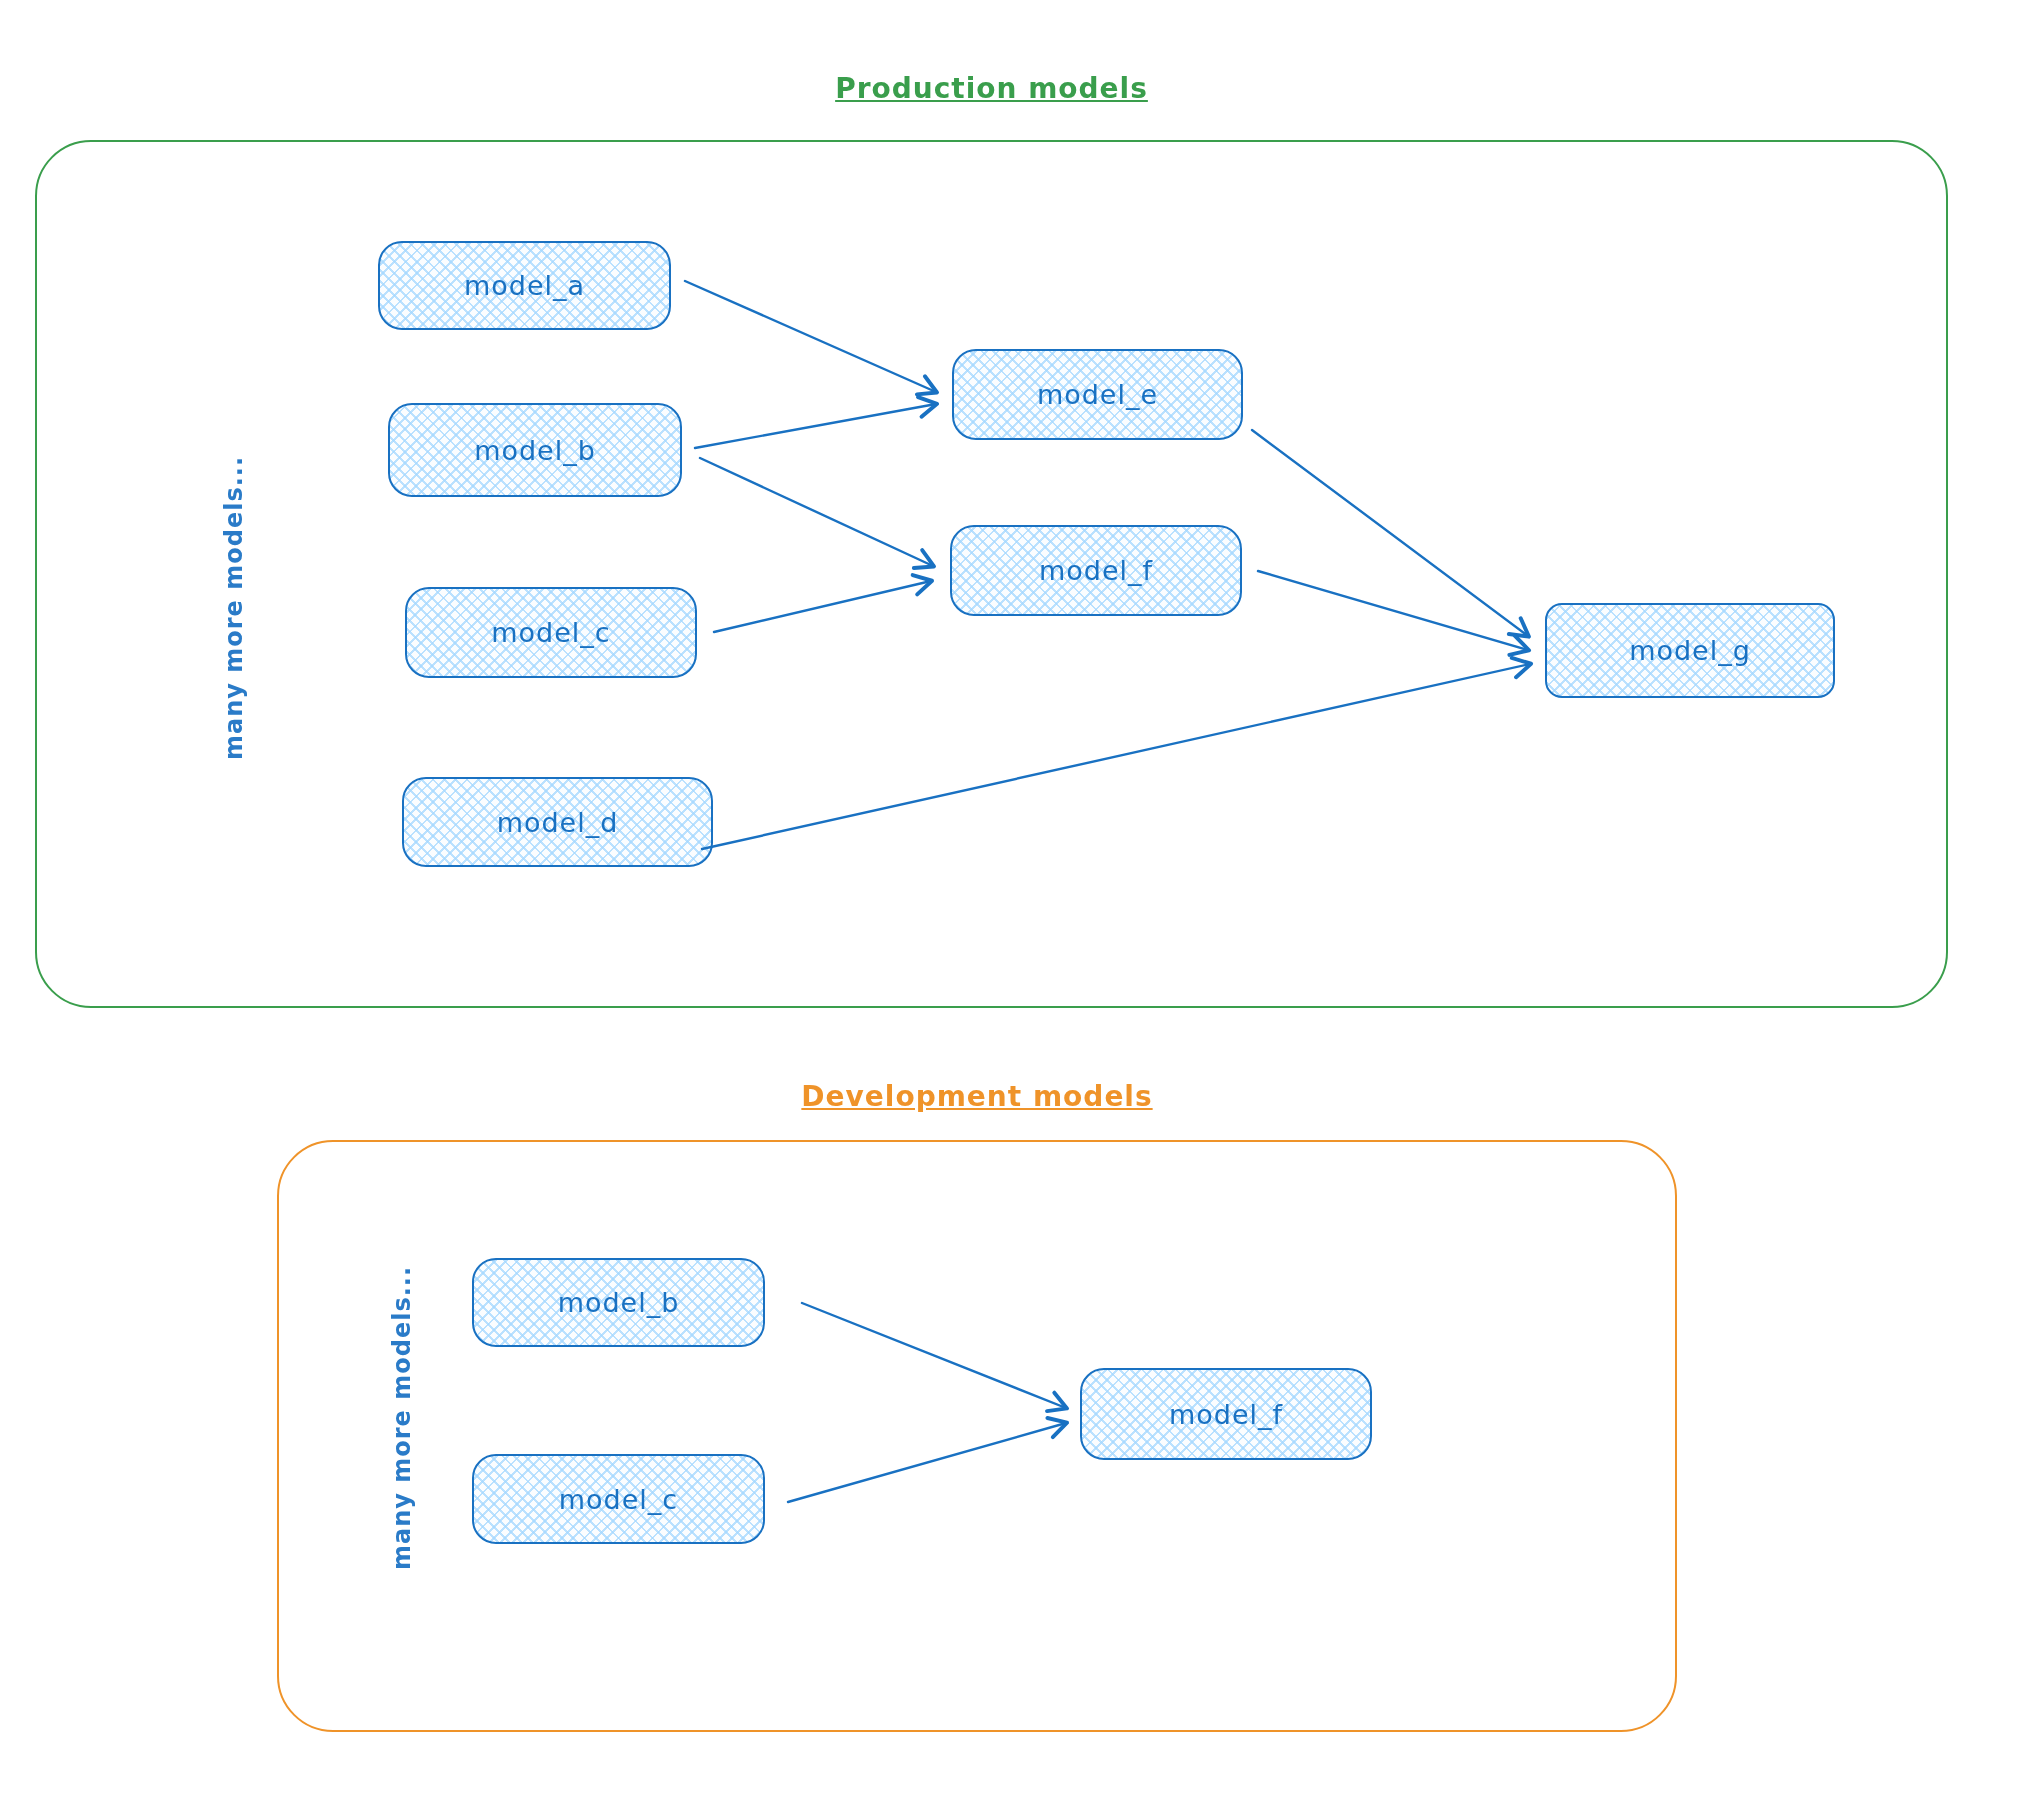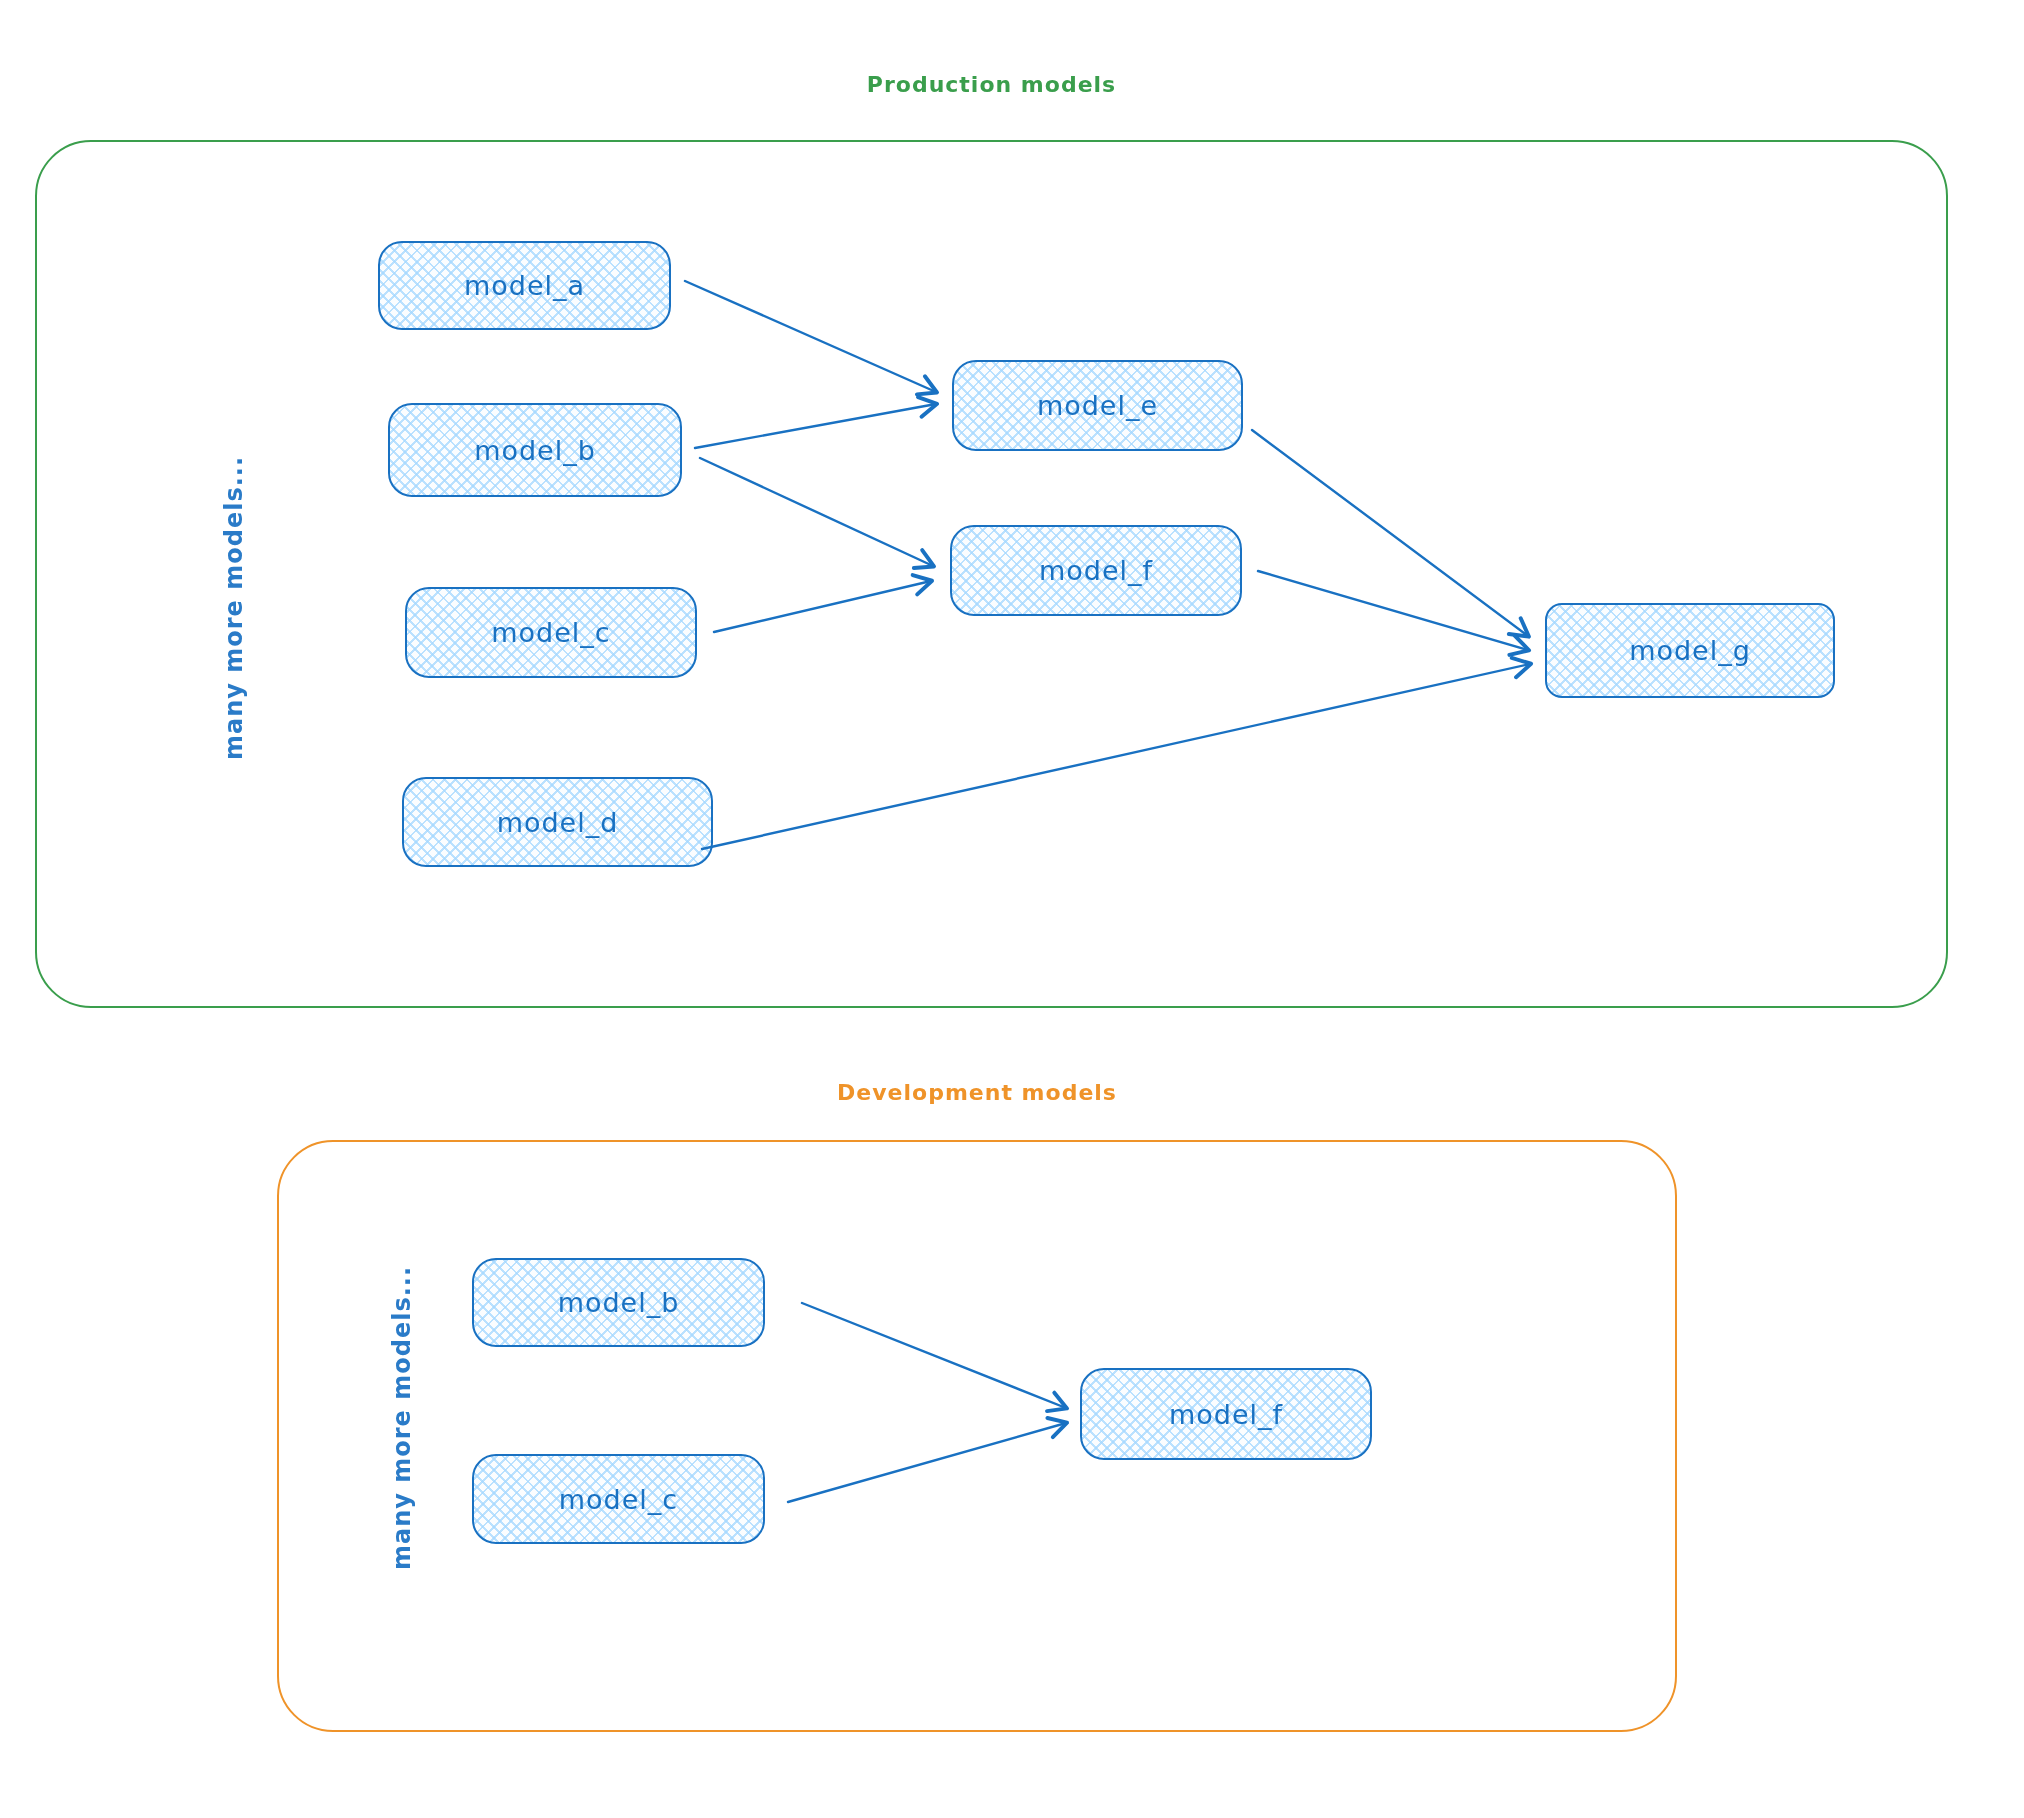"Production models" .section-title { font-size: 22px -> 28px; text-decoration: none -> underline }
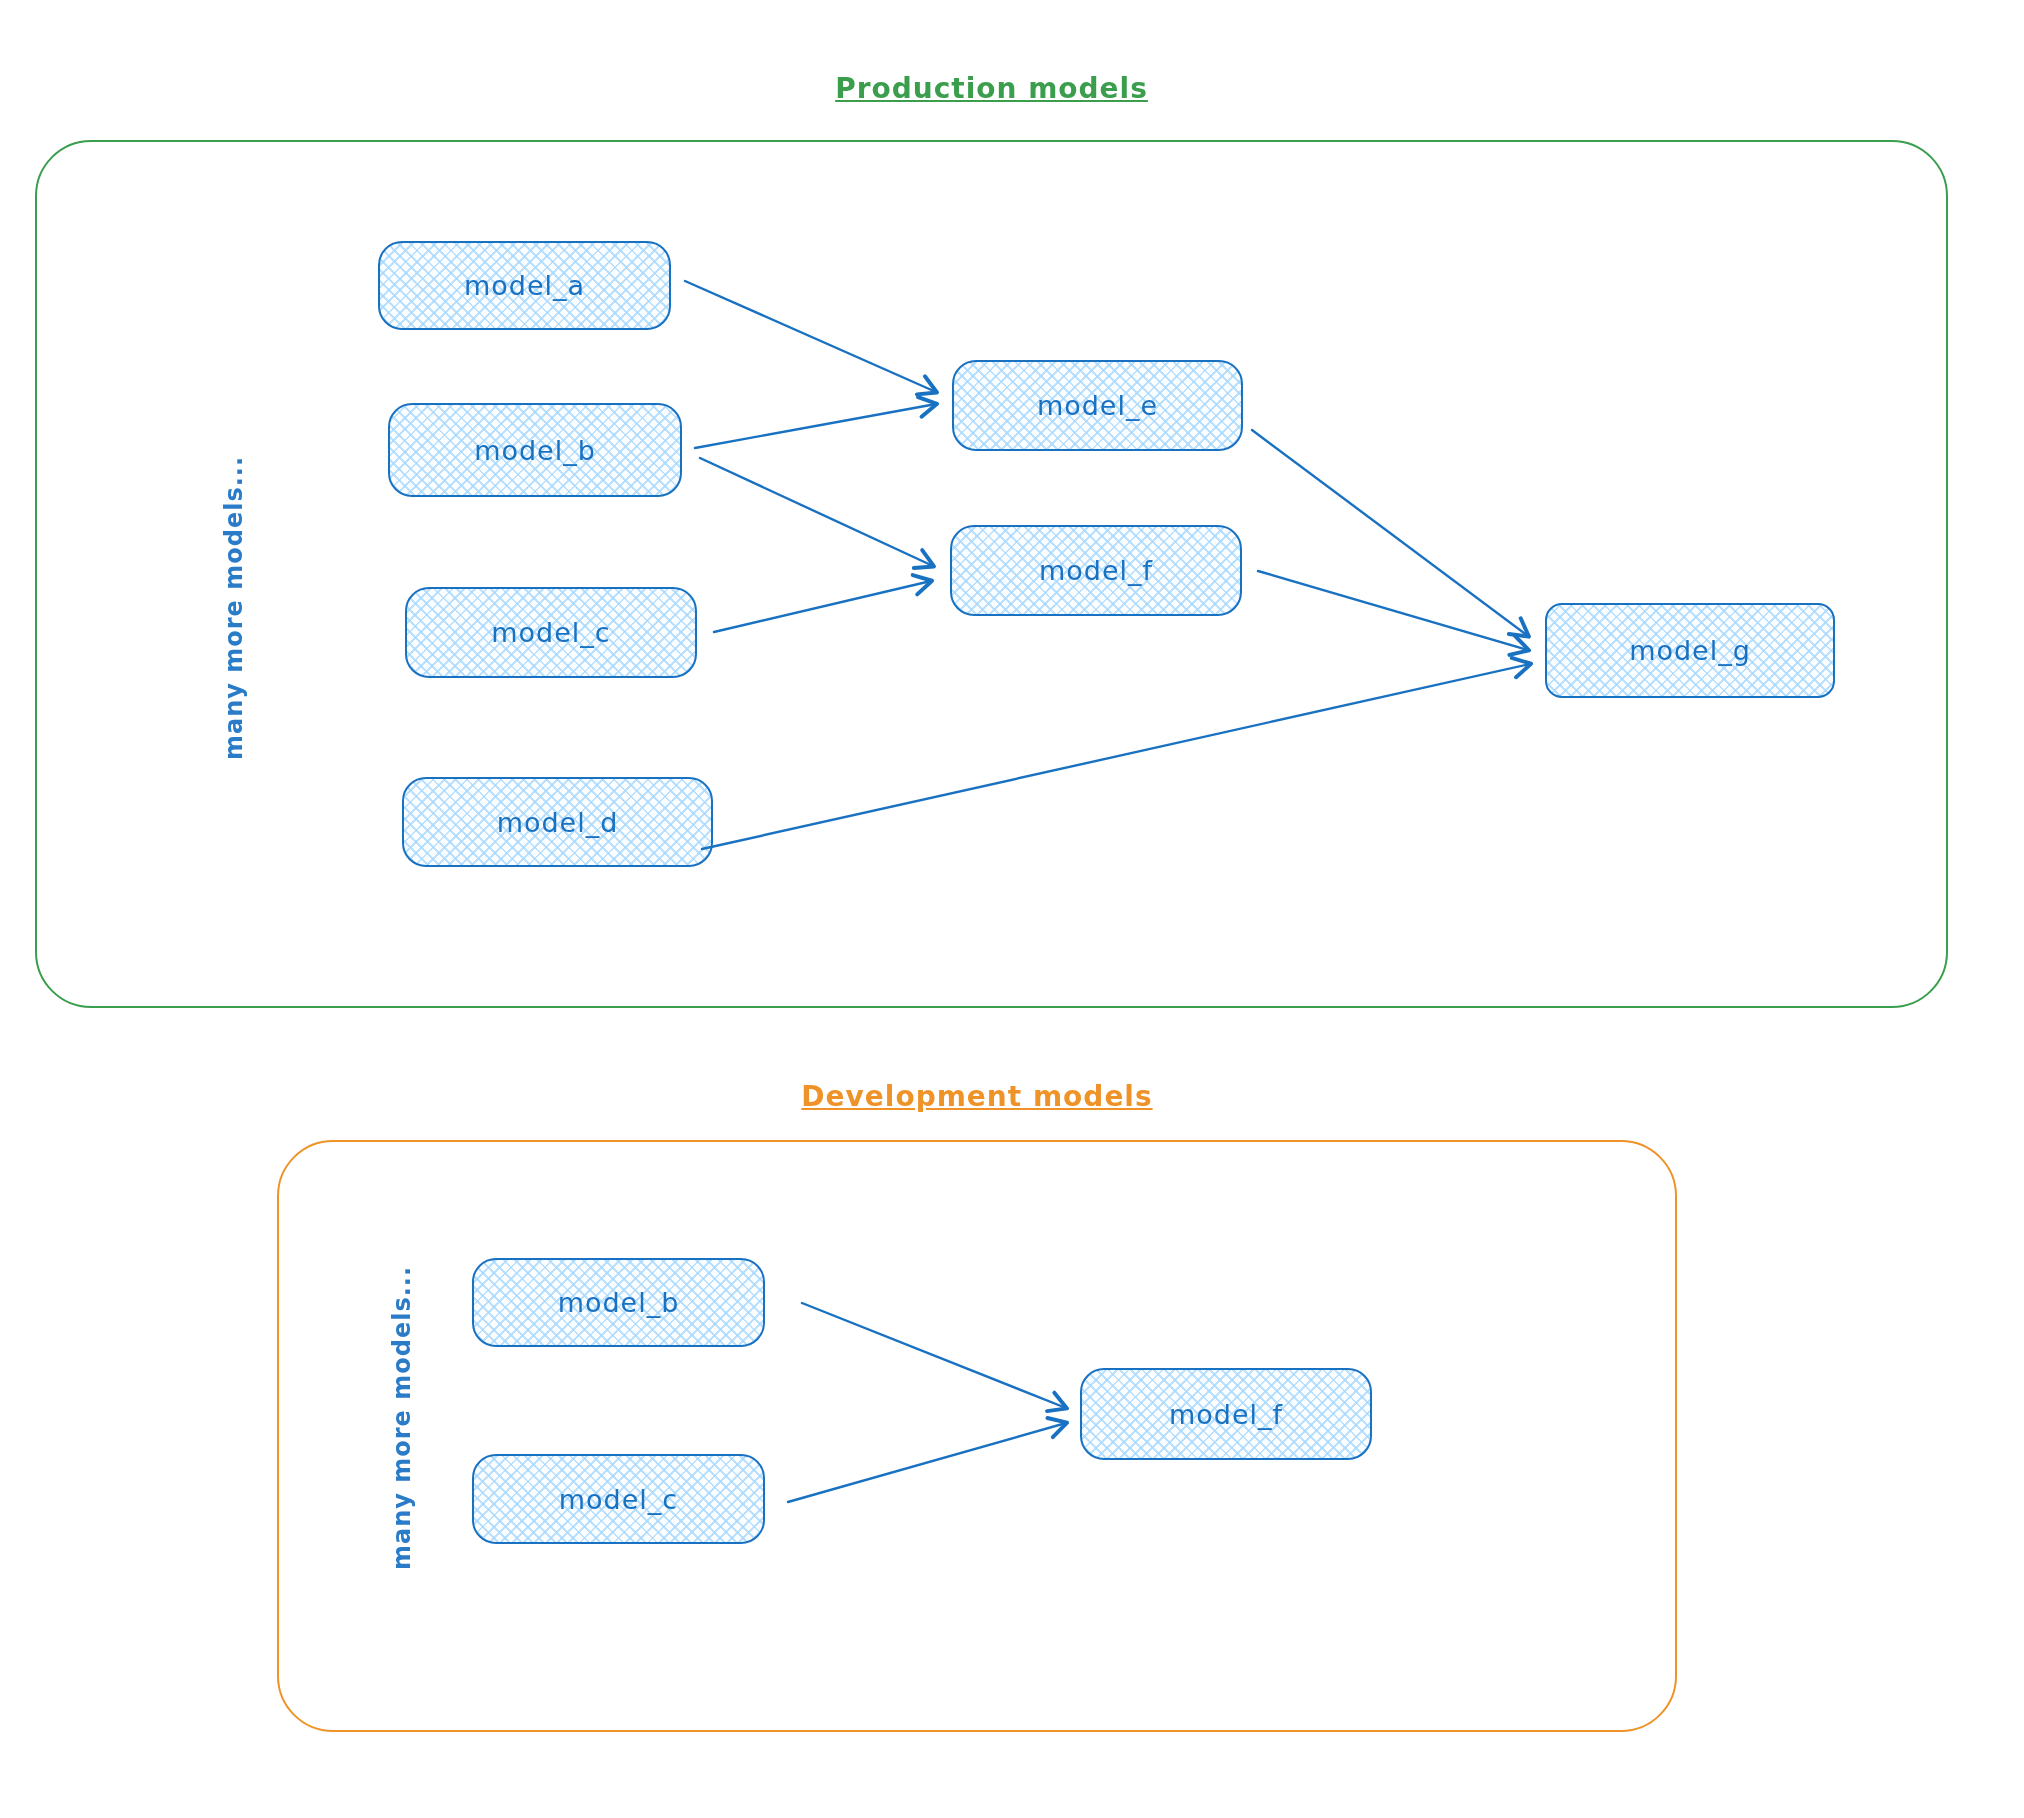"model_e" div.node { top: 360px -> 349px }
